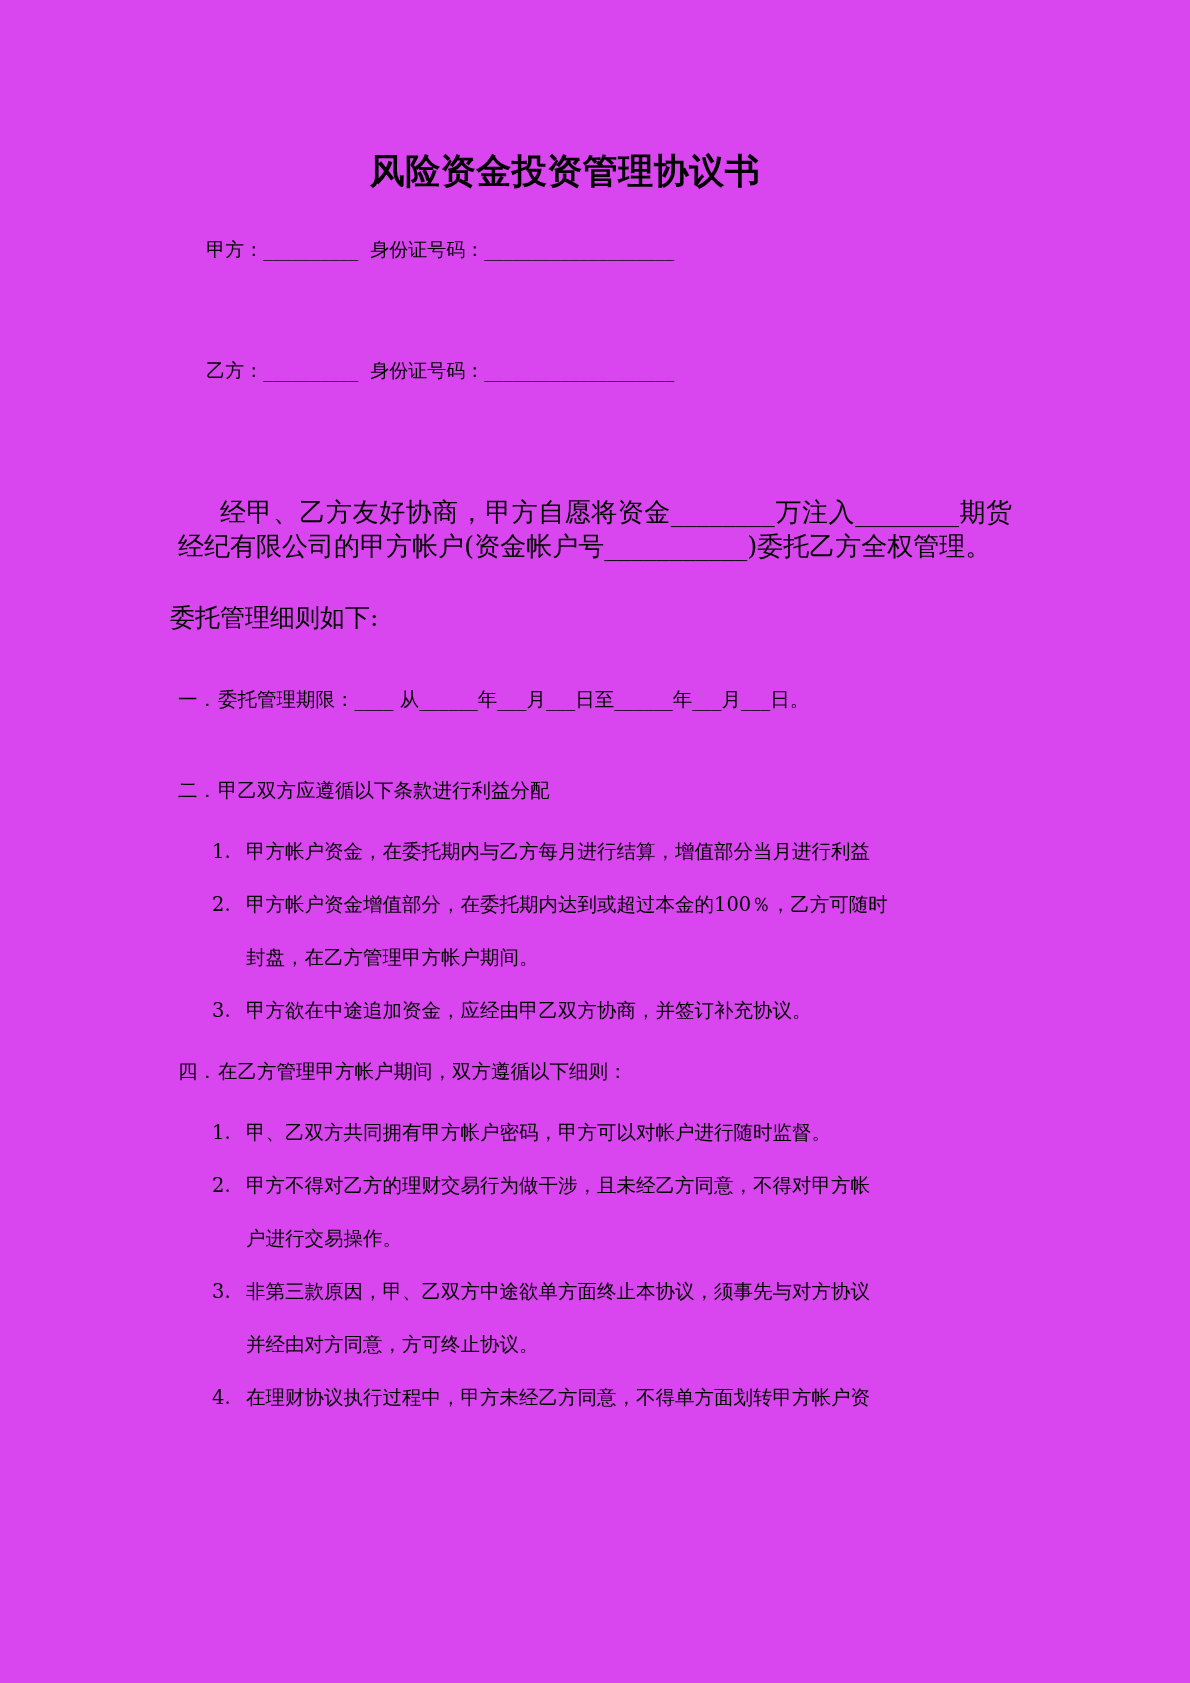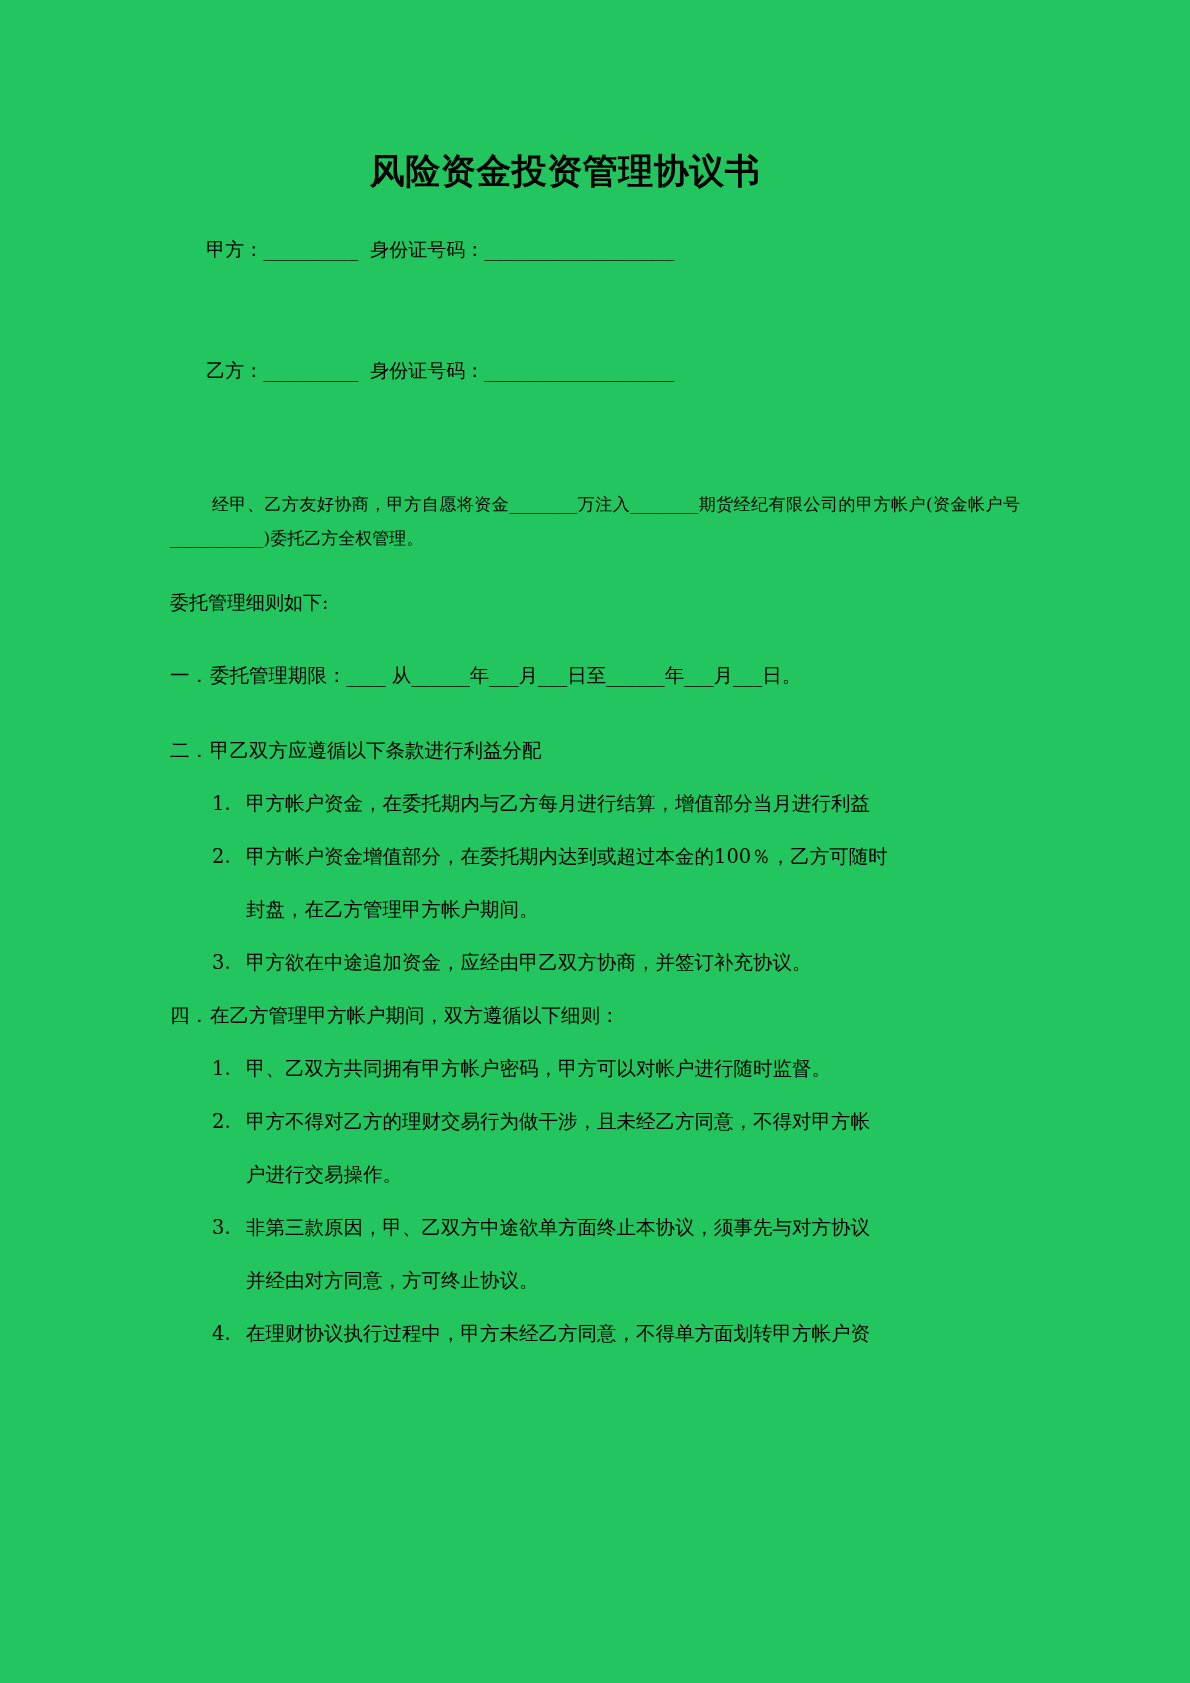"风险资金投资管理协议书" .page { background: #22c55e -> #d946ef }
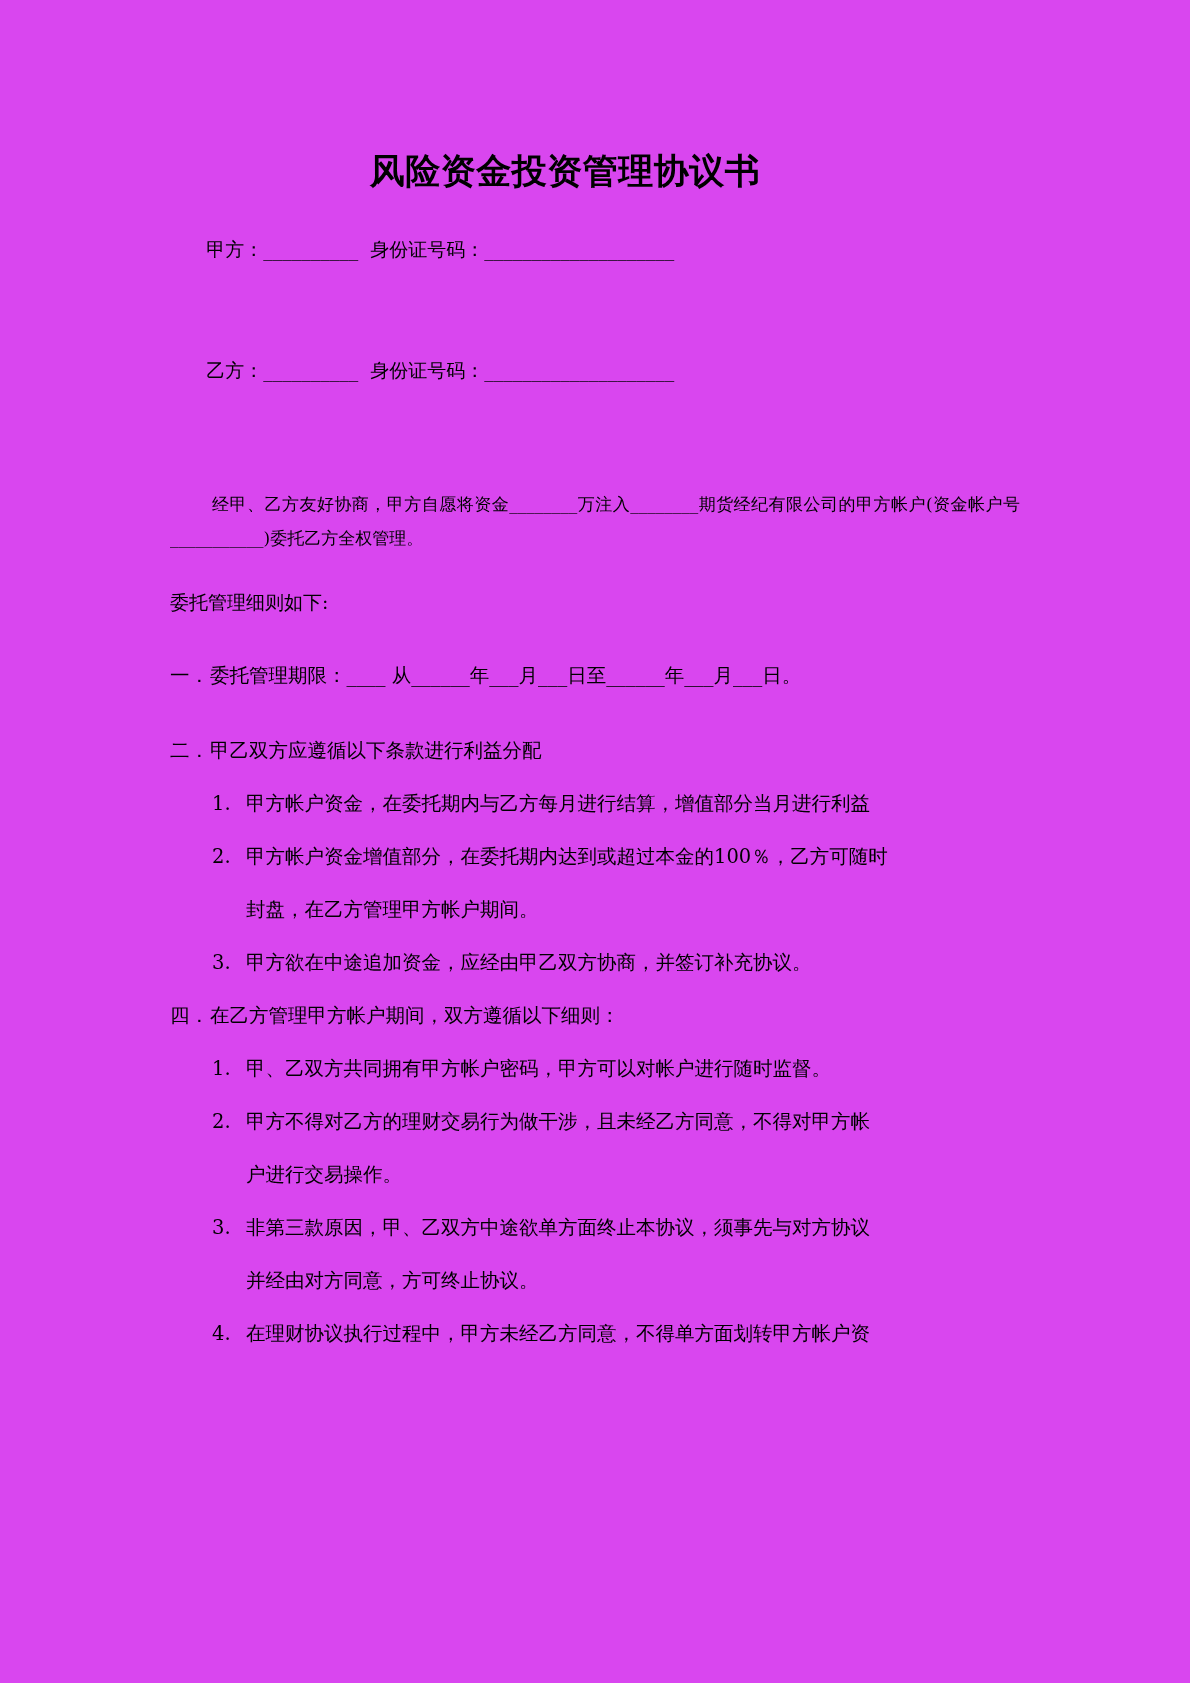"经甲、乙方友好协商，甲方自愿将资金________万注入________期货经纪" .body-para { font-size: 17px -> 26px; margin: 0 -> 8px }
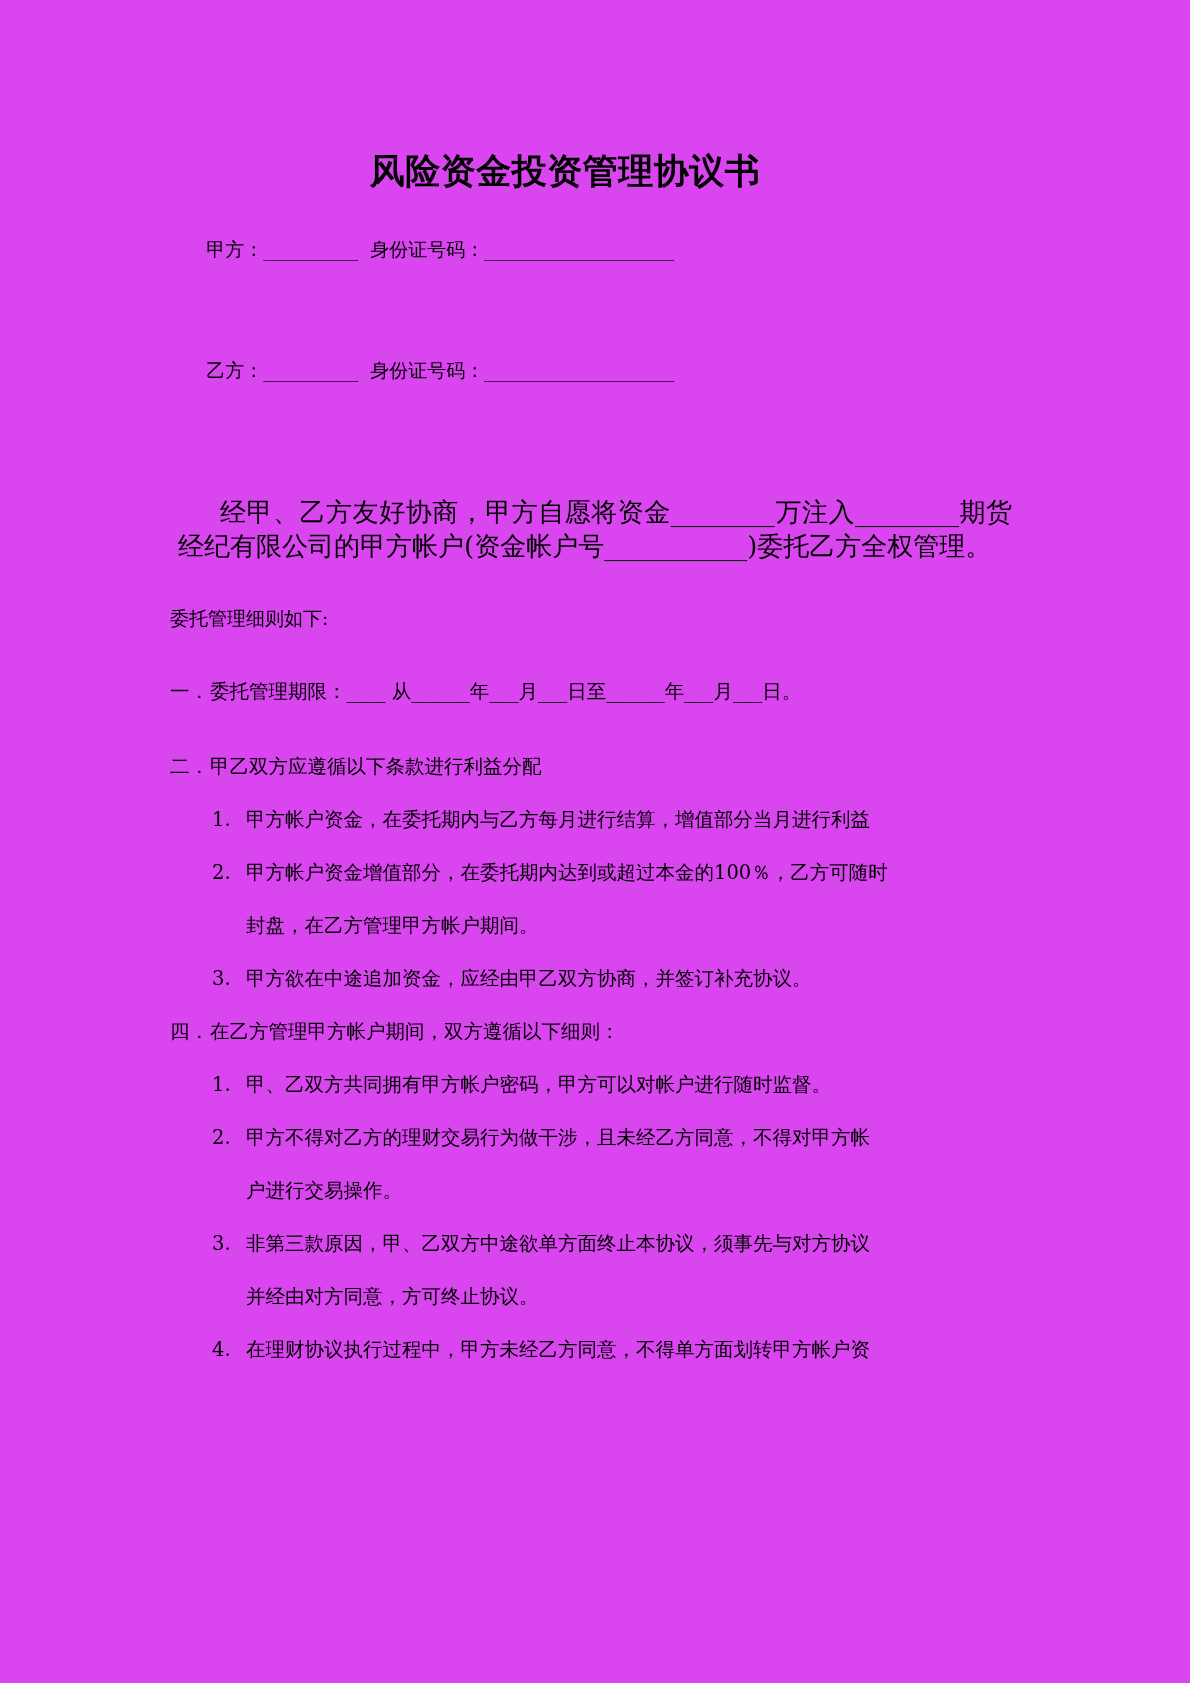"委托管理细则如下:" .section-line { font-size: 19px -> 25px }
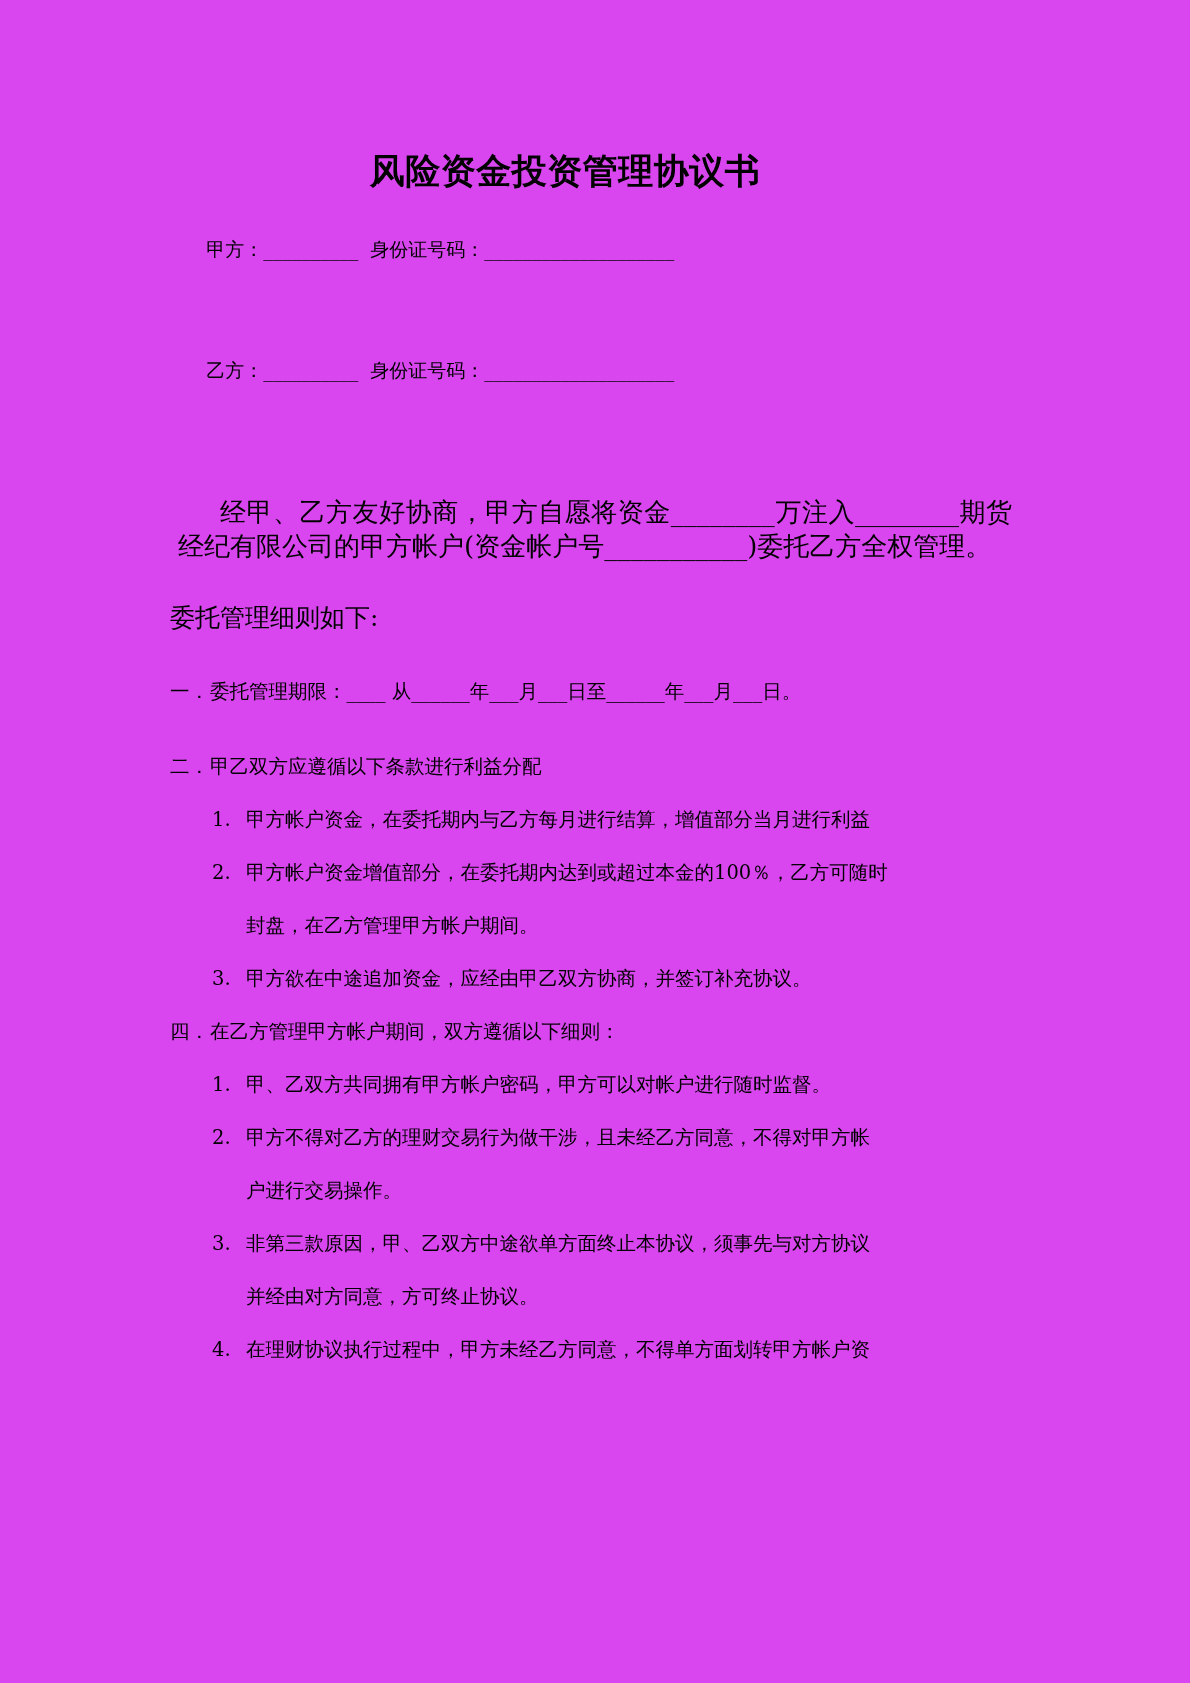"一．委托管理期限：____" .sec-body { margin: 0 -> 8px }
